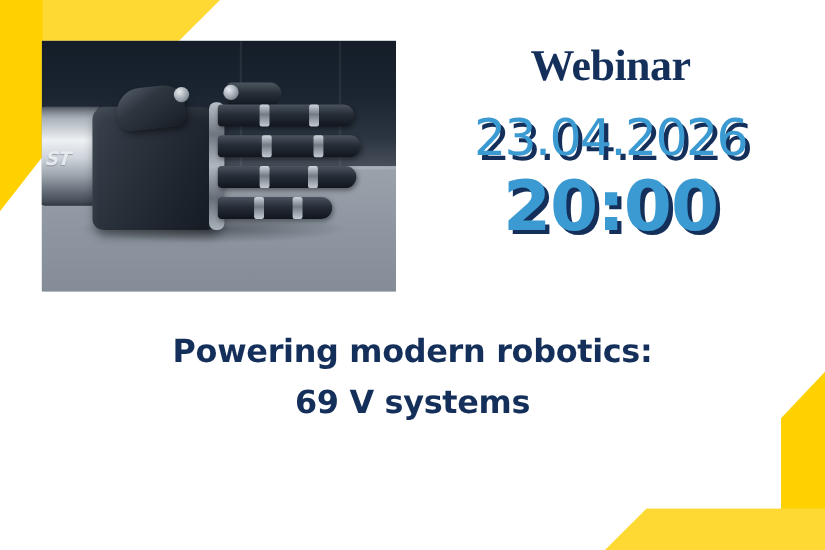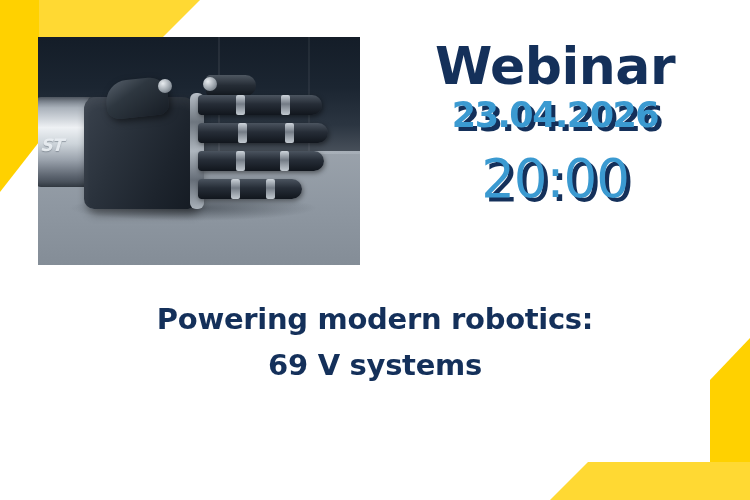"Webinar" #webinar-title { font-family: none -> Liberation Serif, serif; font-size: 52px -> 40px }
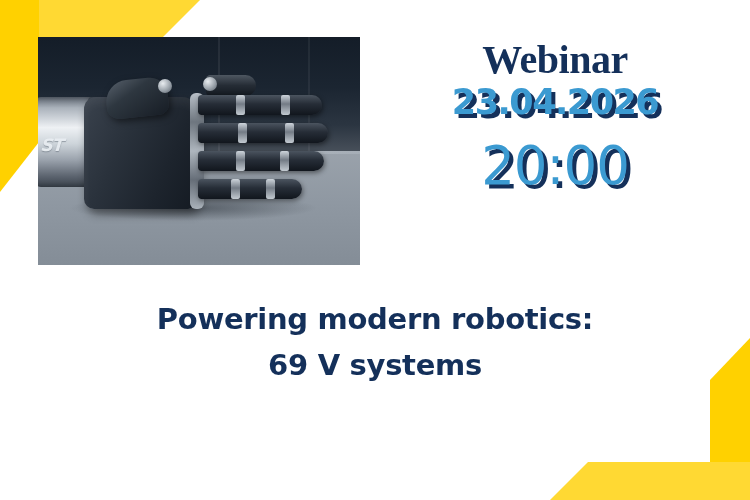"23.04.2026" #date-value { font-size: 35px -> 46px; font-weight: 700 -> 400; margin-top: 3px -> 20px }
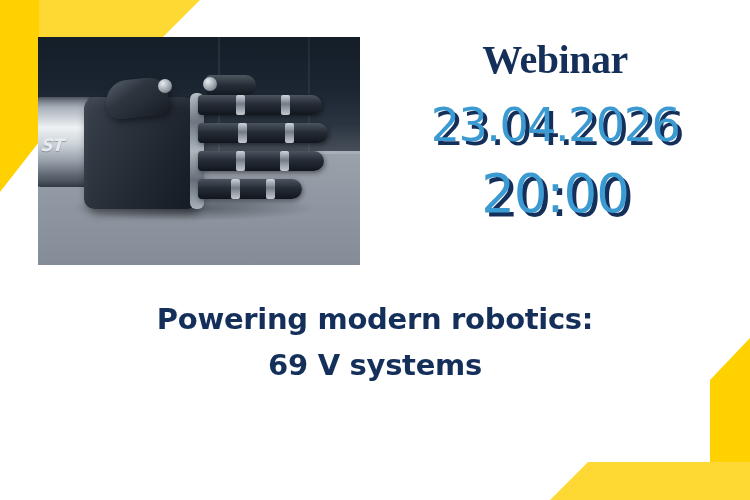"20:00" #time-value { font-size: 53px -> 63px; font-weight: 400 -> 700; margin-top: 18px -> 7px }
